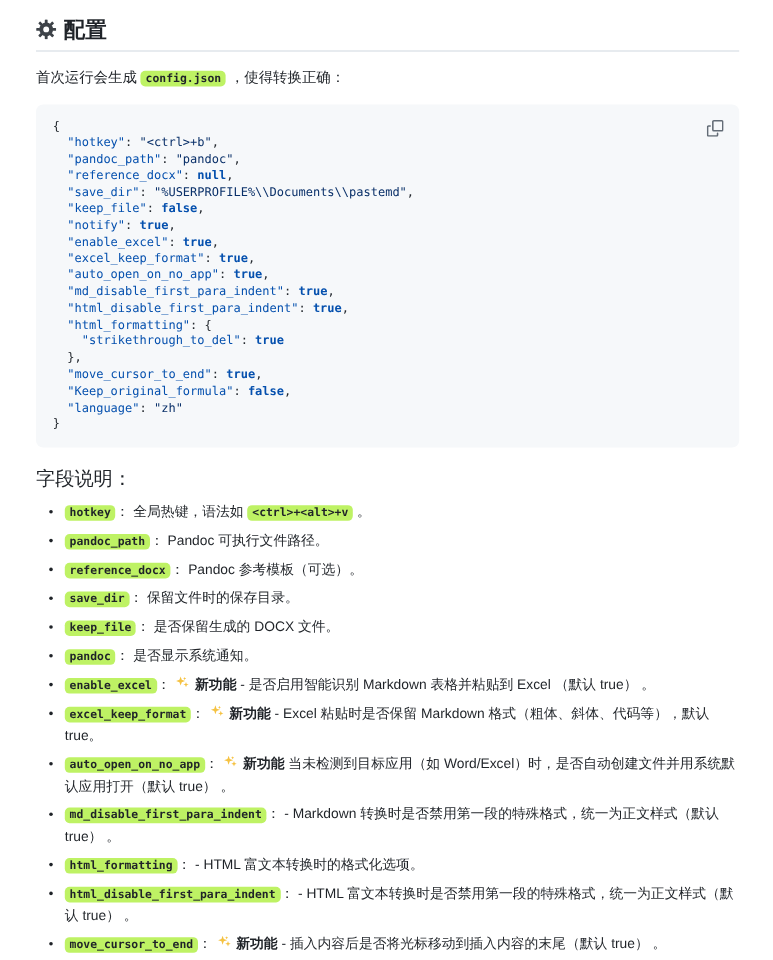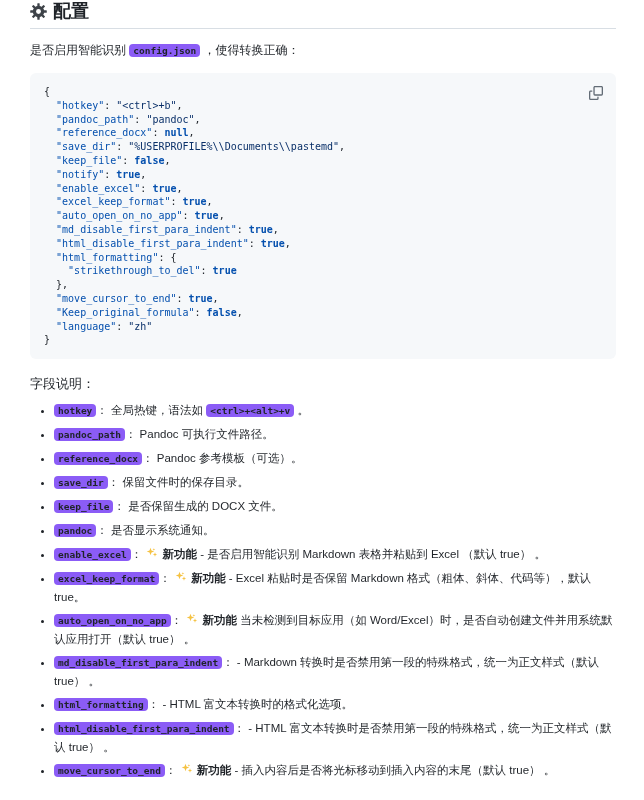"配置" h2.section-heading { align-items: center -> none; margin: 0 0 12px 0 -> 14px 0 12px 0 }
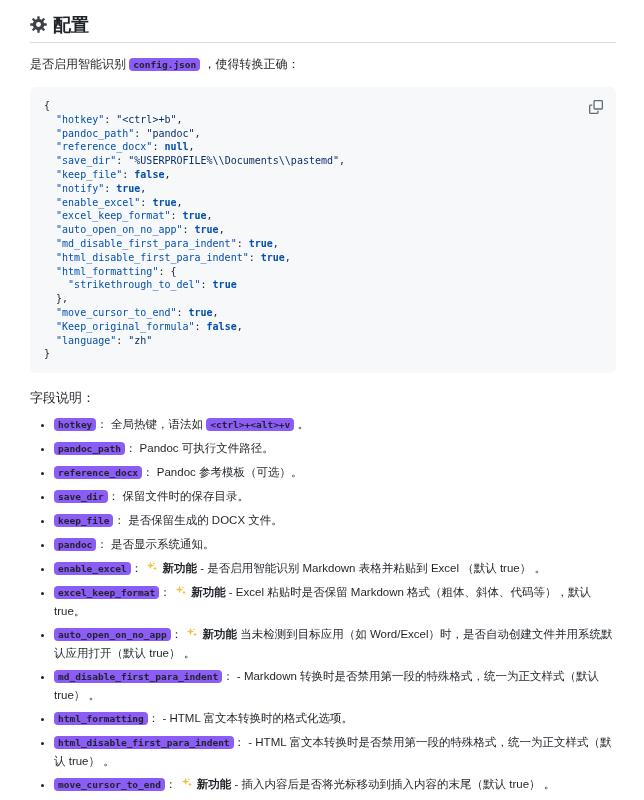"是否启用智能识别" span { text: 是否启用智能识别 -> 首次运行会生成 }
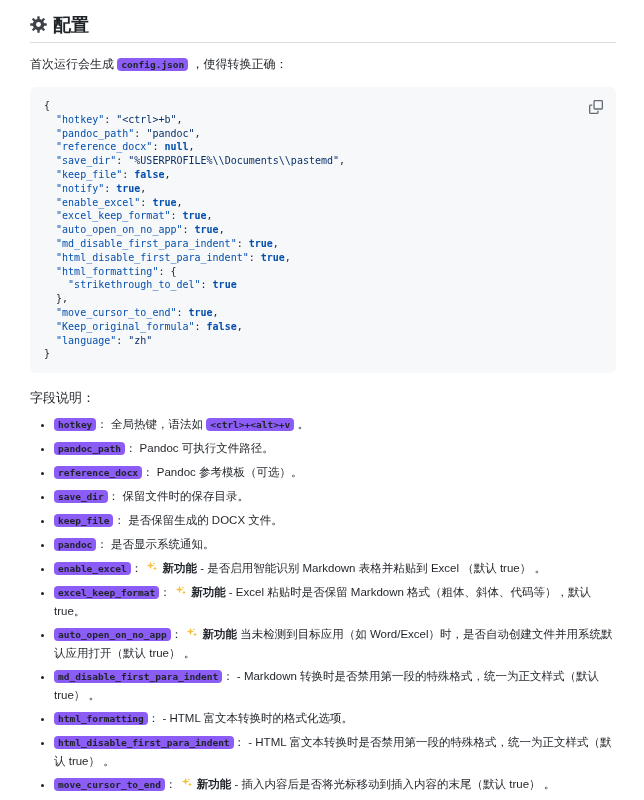"config.json" code.inline-code { background: #8b5cf6 -> #bef264 }
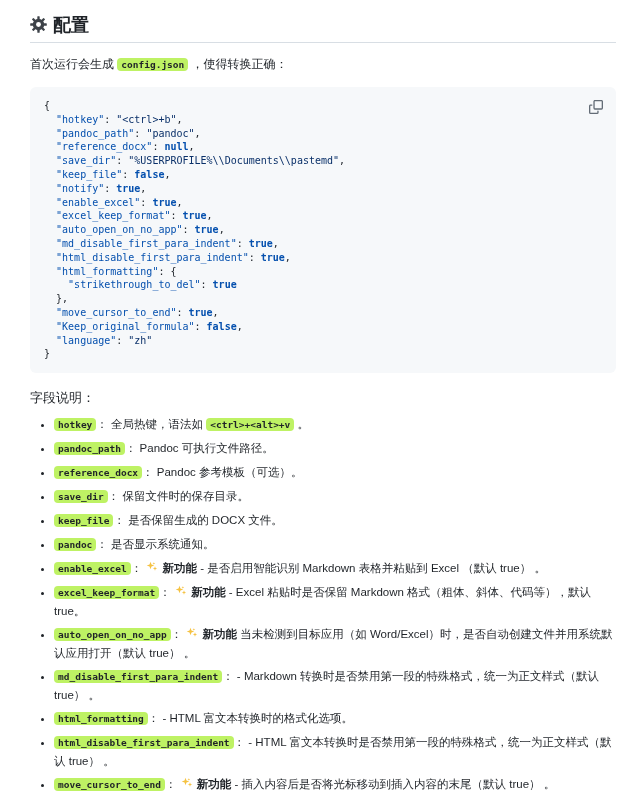"字段说明：" p.fields-label { font-size: 13px -> 16px }
